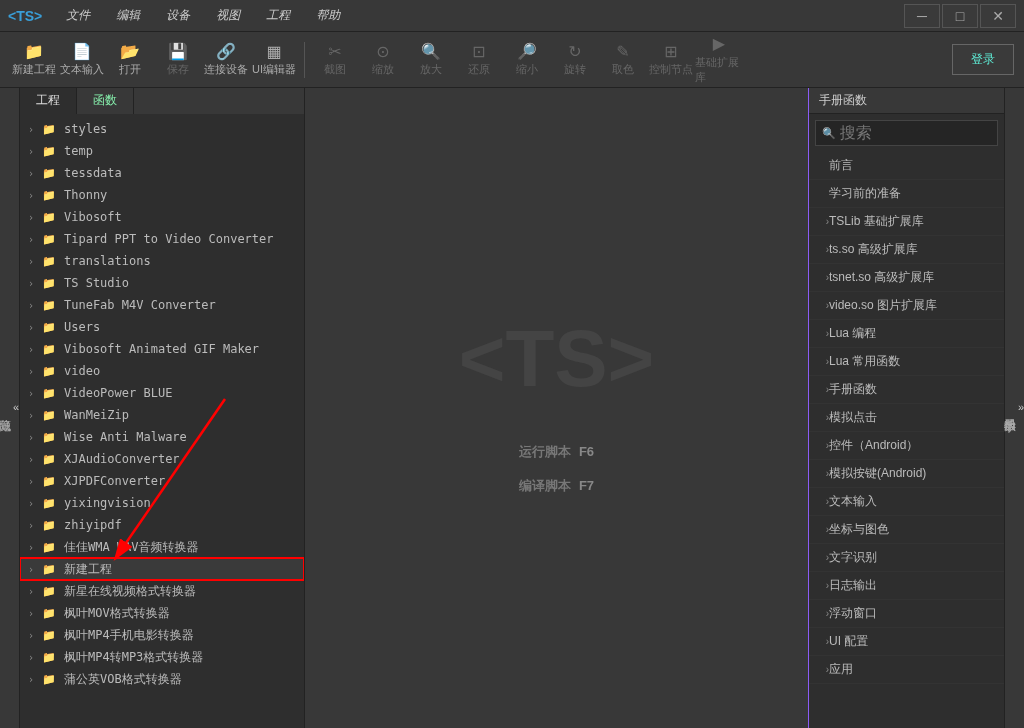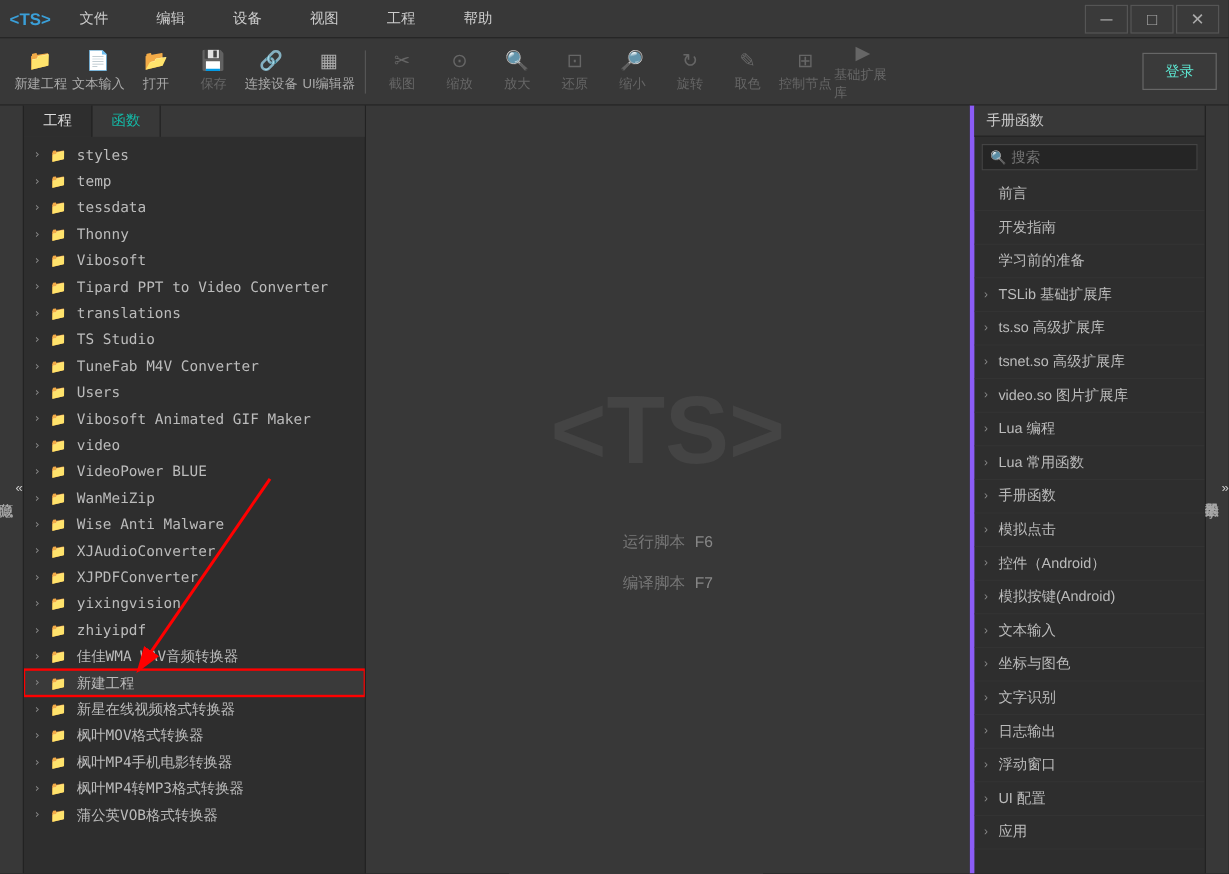"文件" .menubar { font-style: none -> italic; gap: 16px -> 2px }
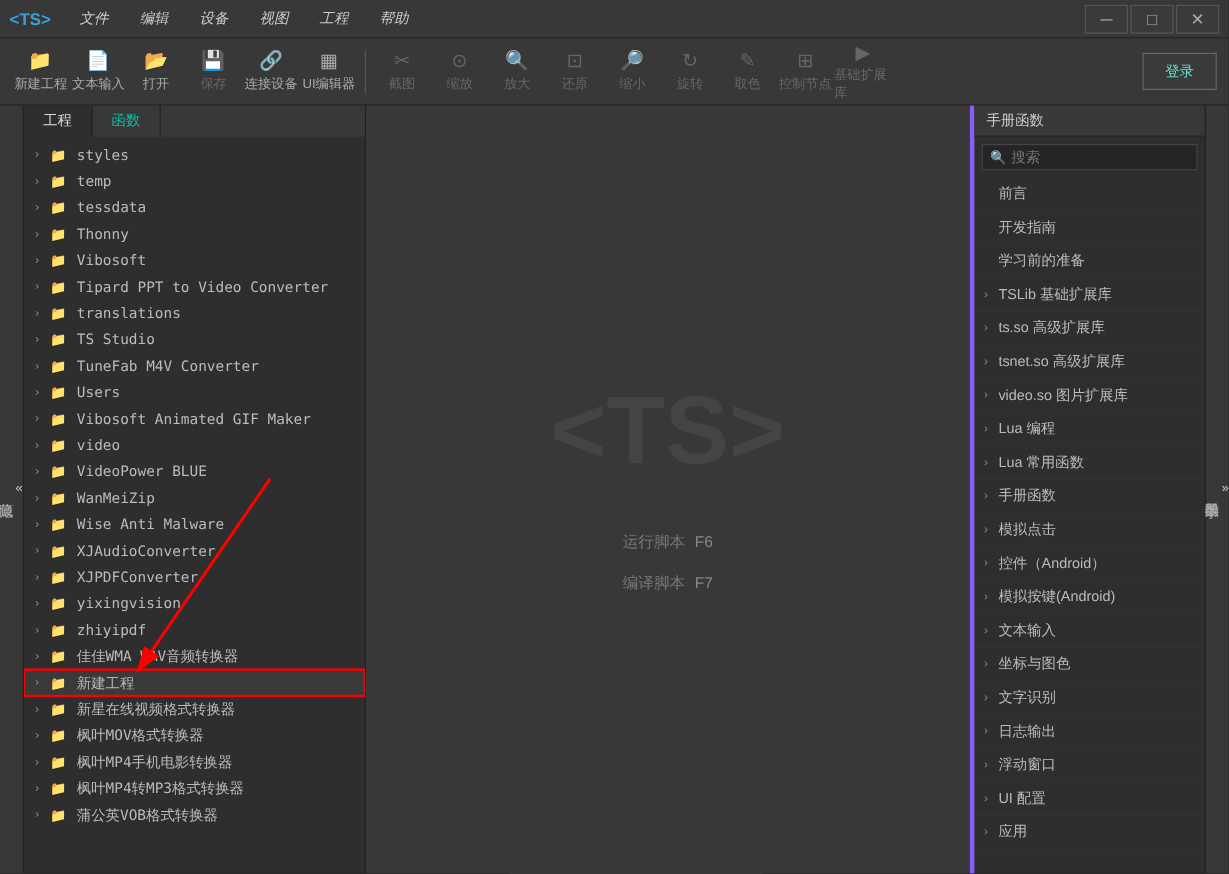"函数" .panel-tab { color: #14b8a6 -> #86efac }
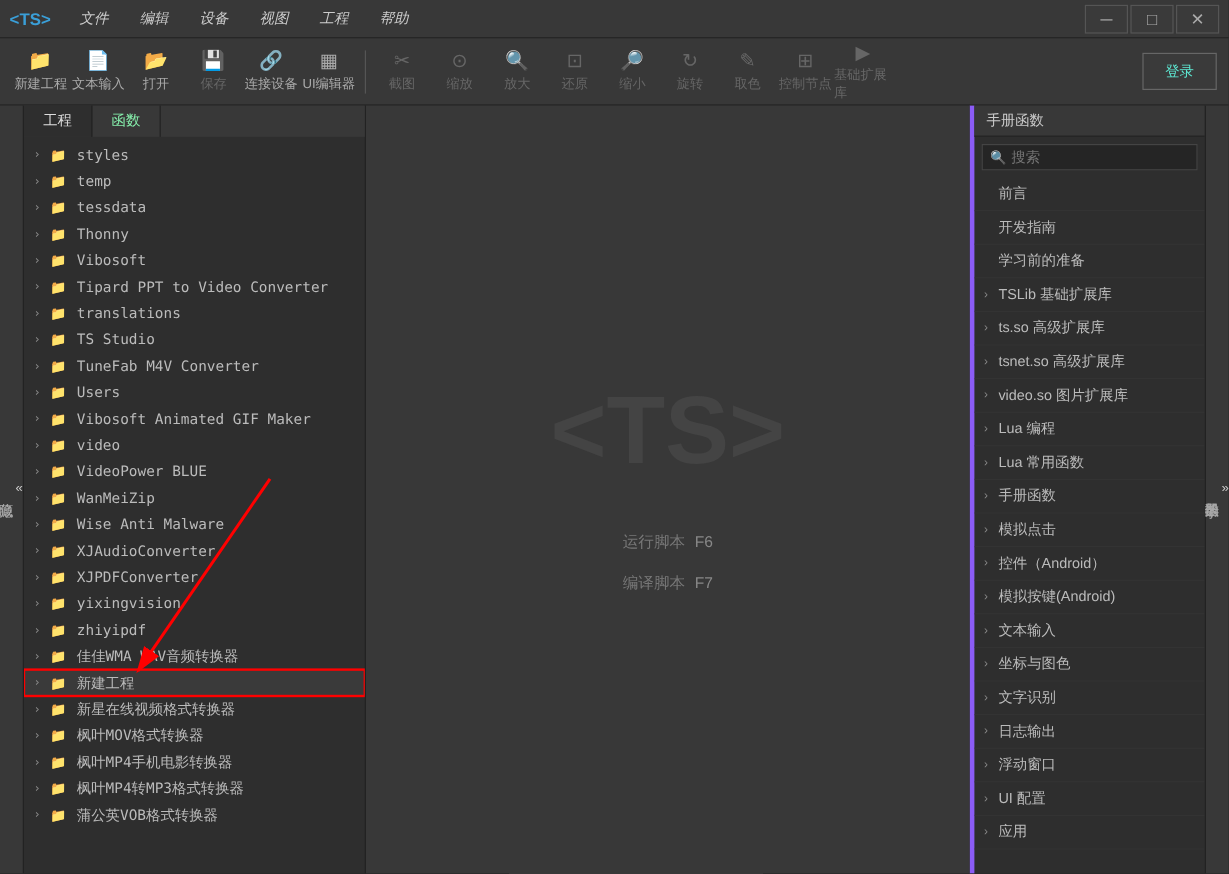"手册函数" .panel-right { border-left: 4px solid #8b5cf6 -> 1px solid #8b5cf6 }
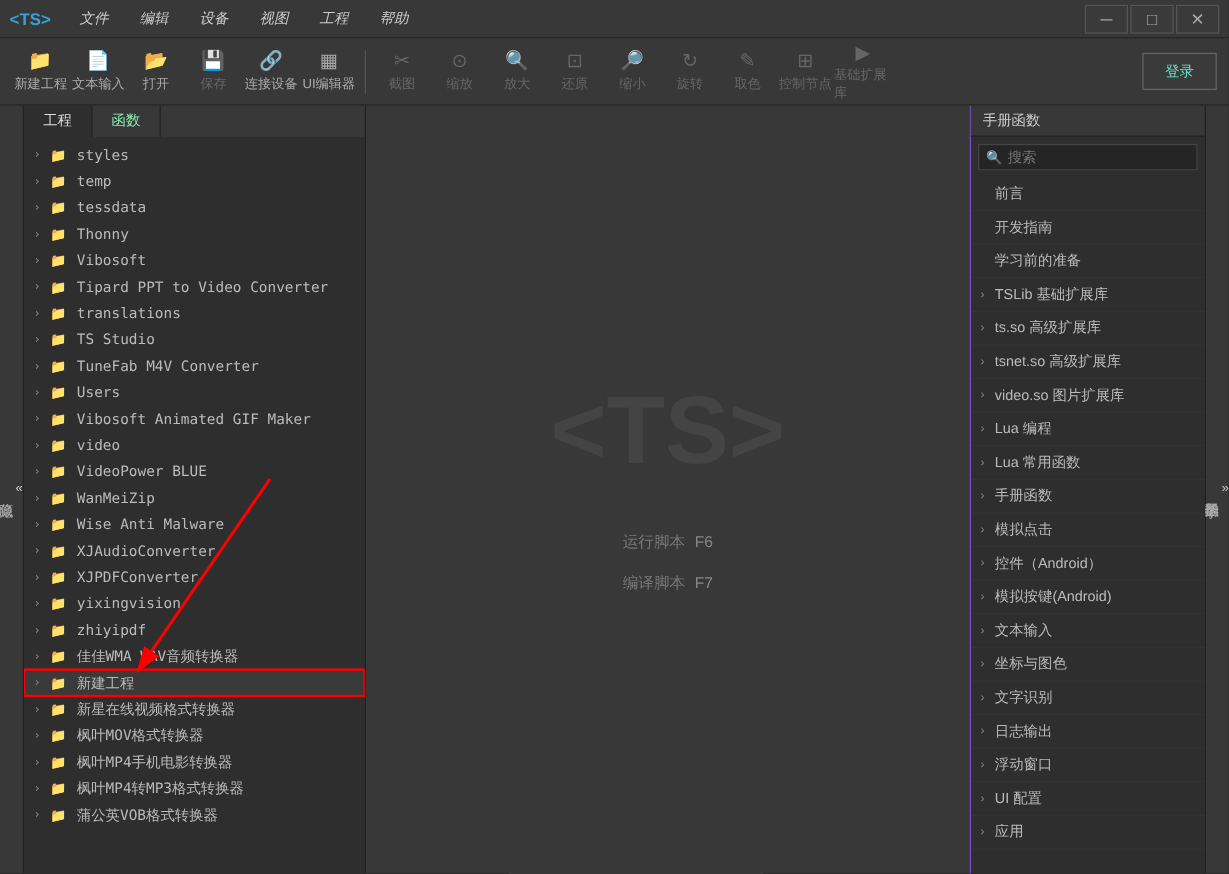"搜索" .search-box input { font-size: 12px -> 16px }
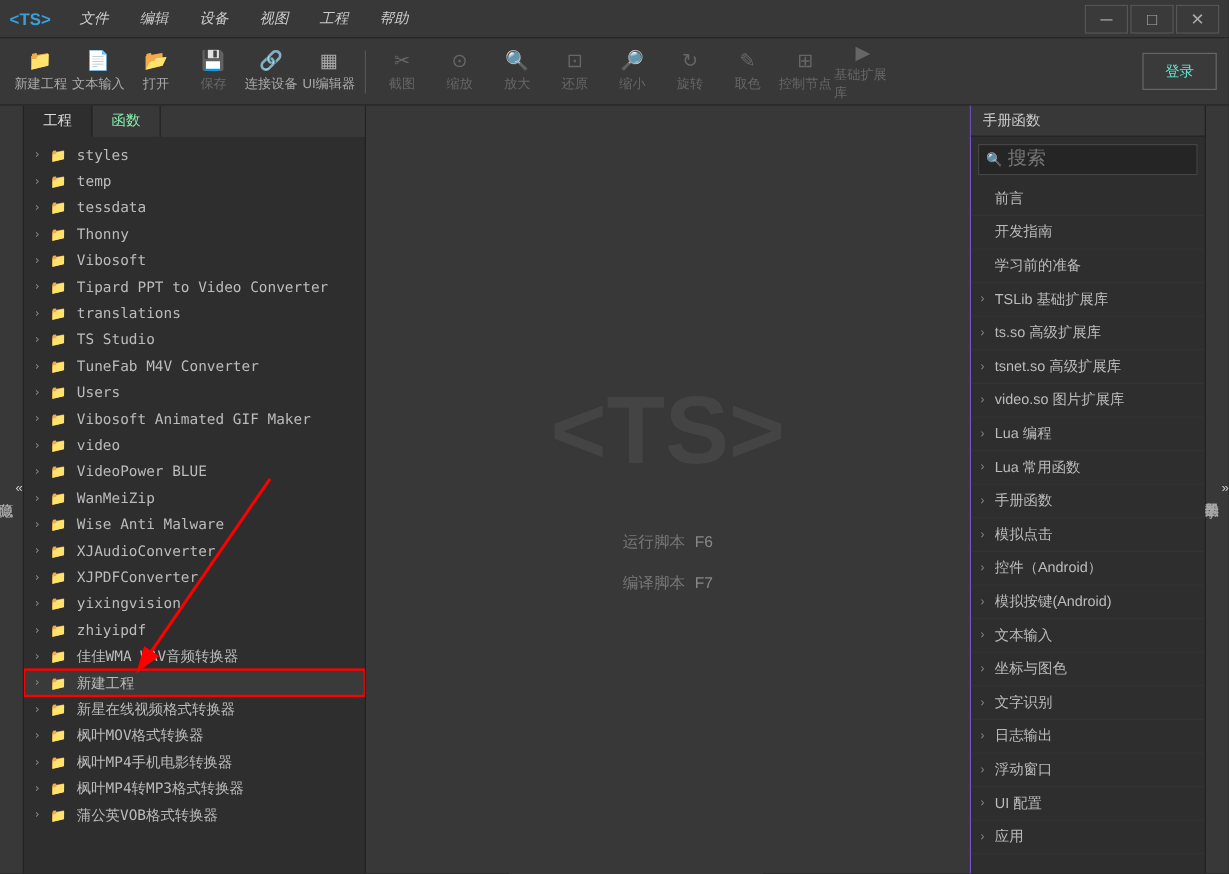"前言" .doc-item { text-align: none -> right }
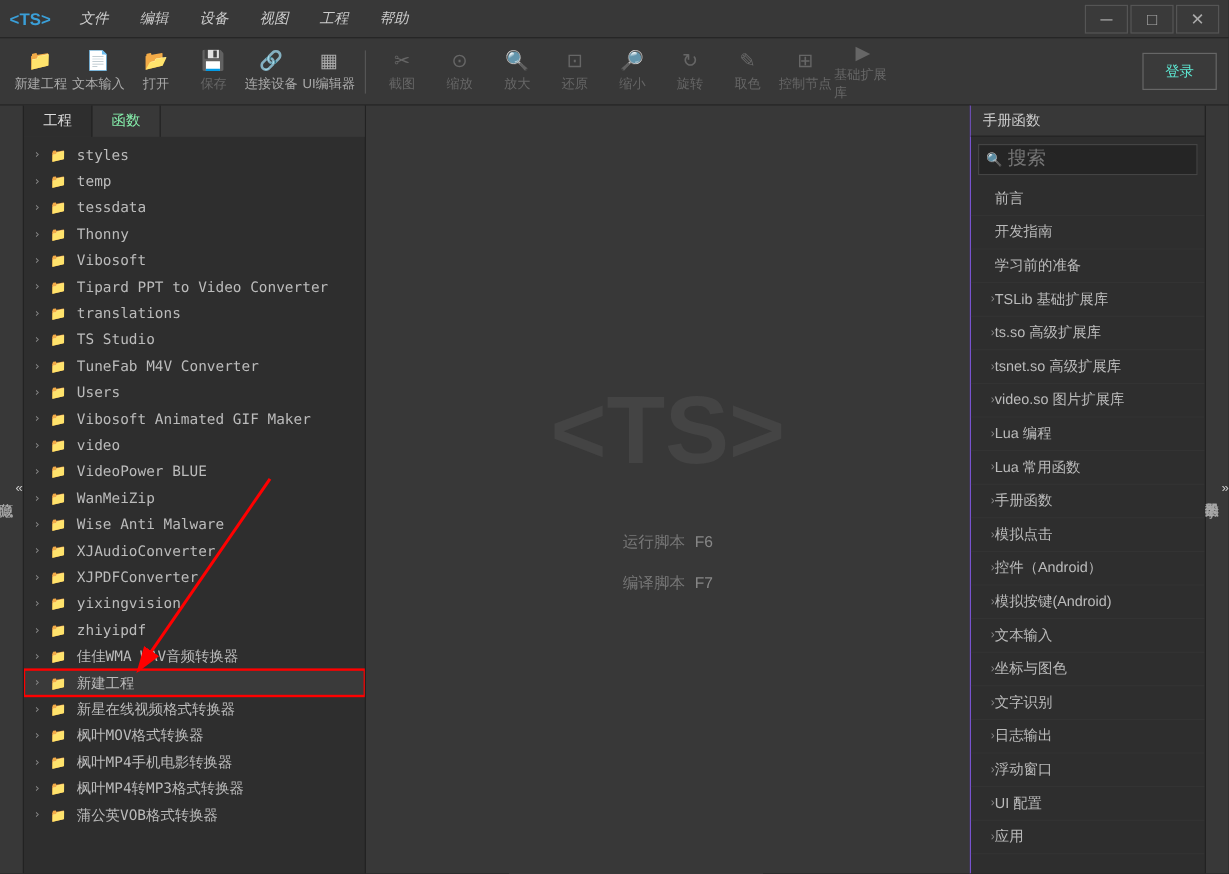"开发指南" div.doc-item { html: <div> <span></span> <span>开发指南</span> </div> -> none }
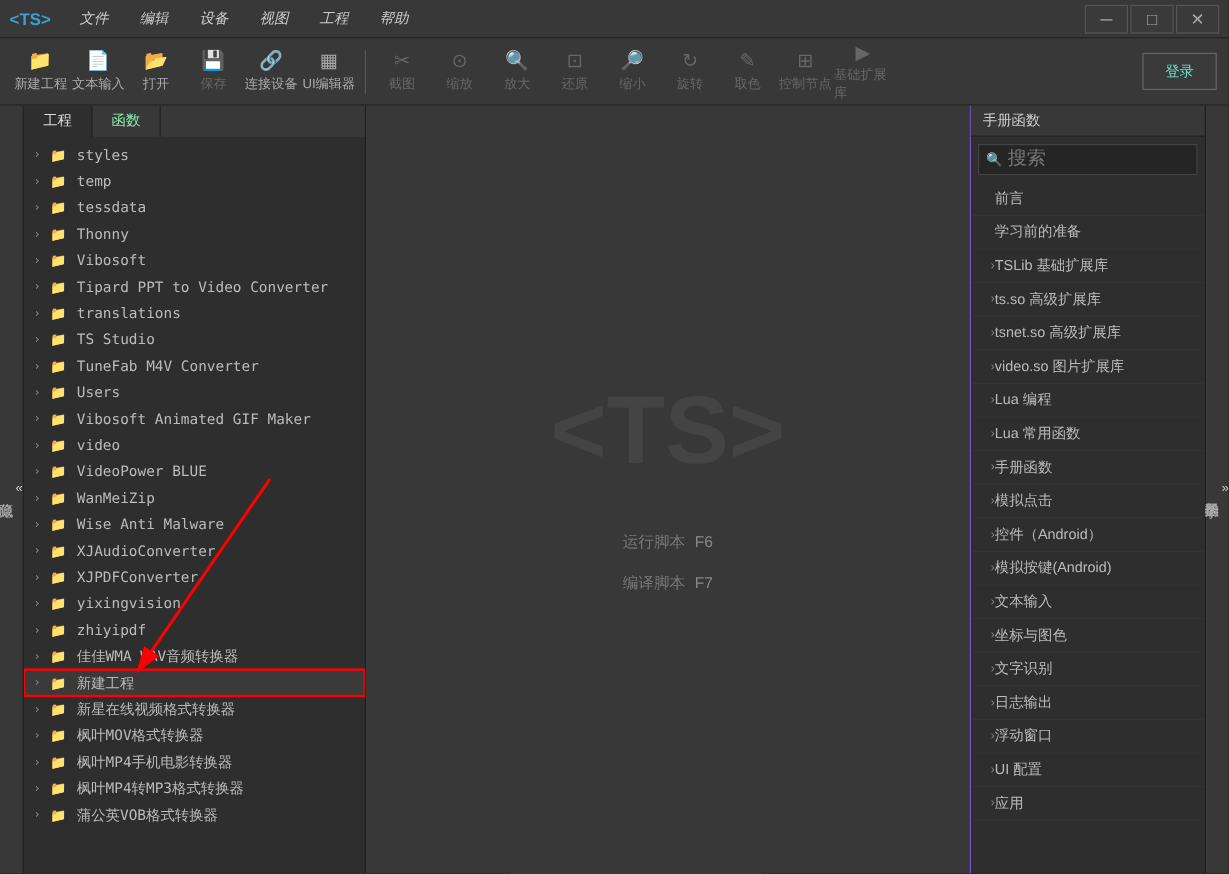"运行脚本 F6" .center-hint { font-weight: none -> bold }
